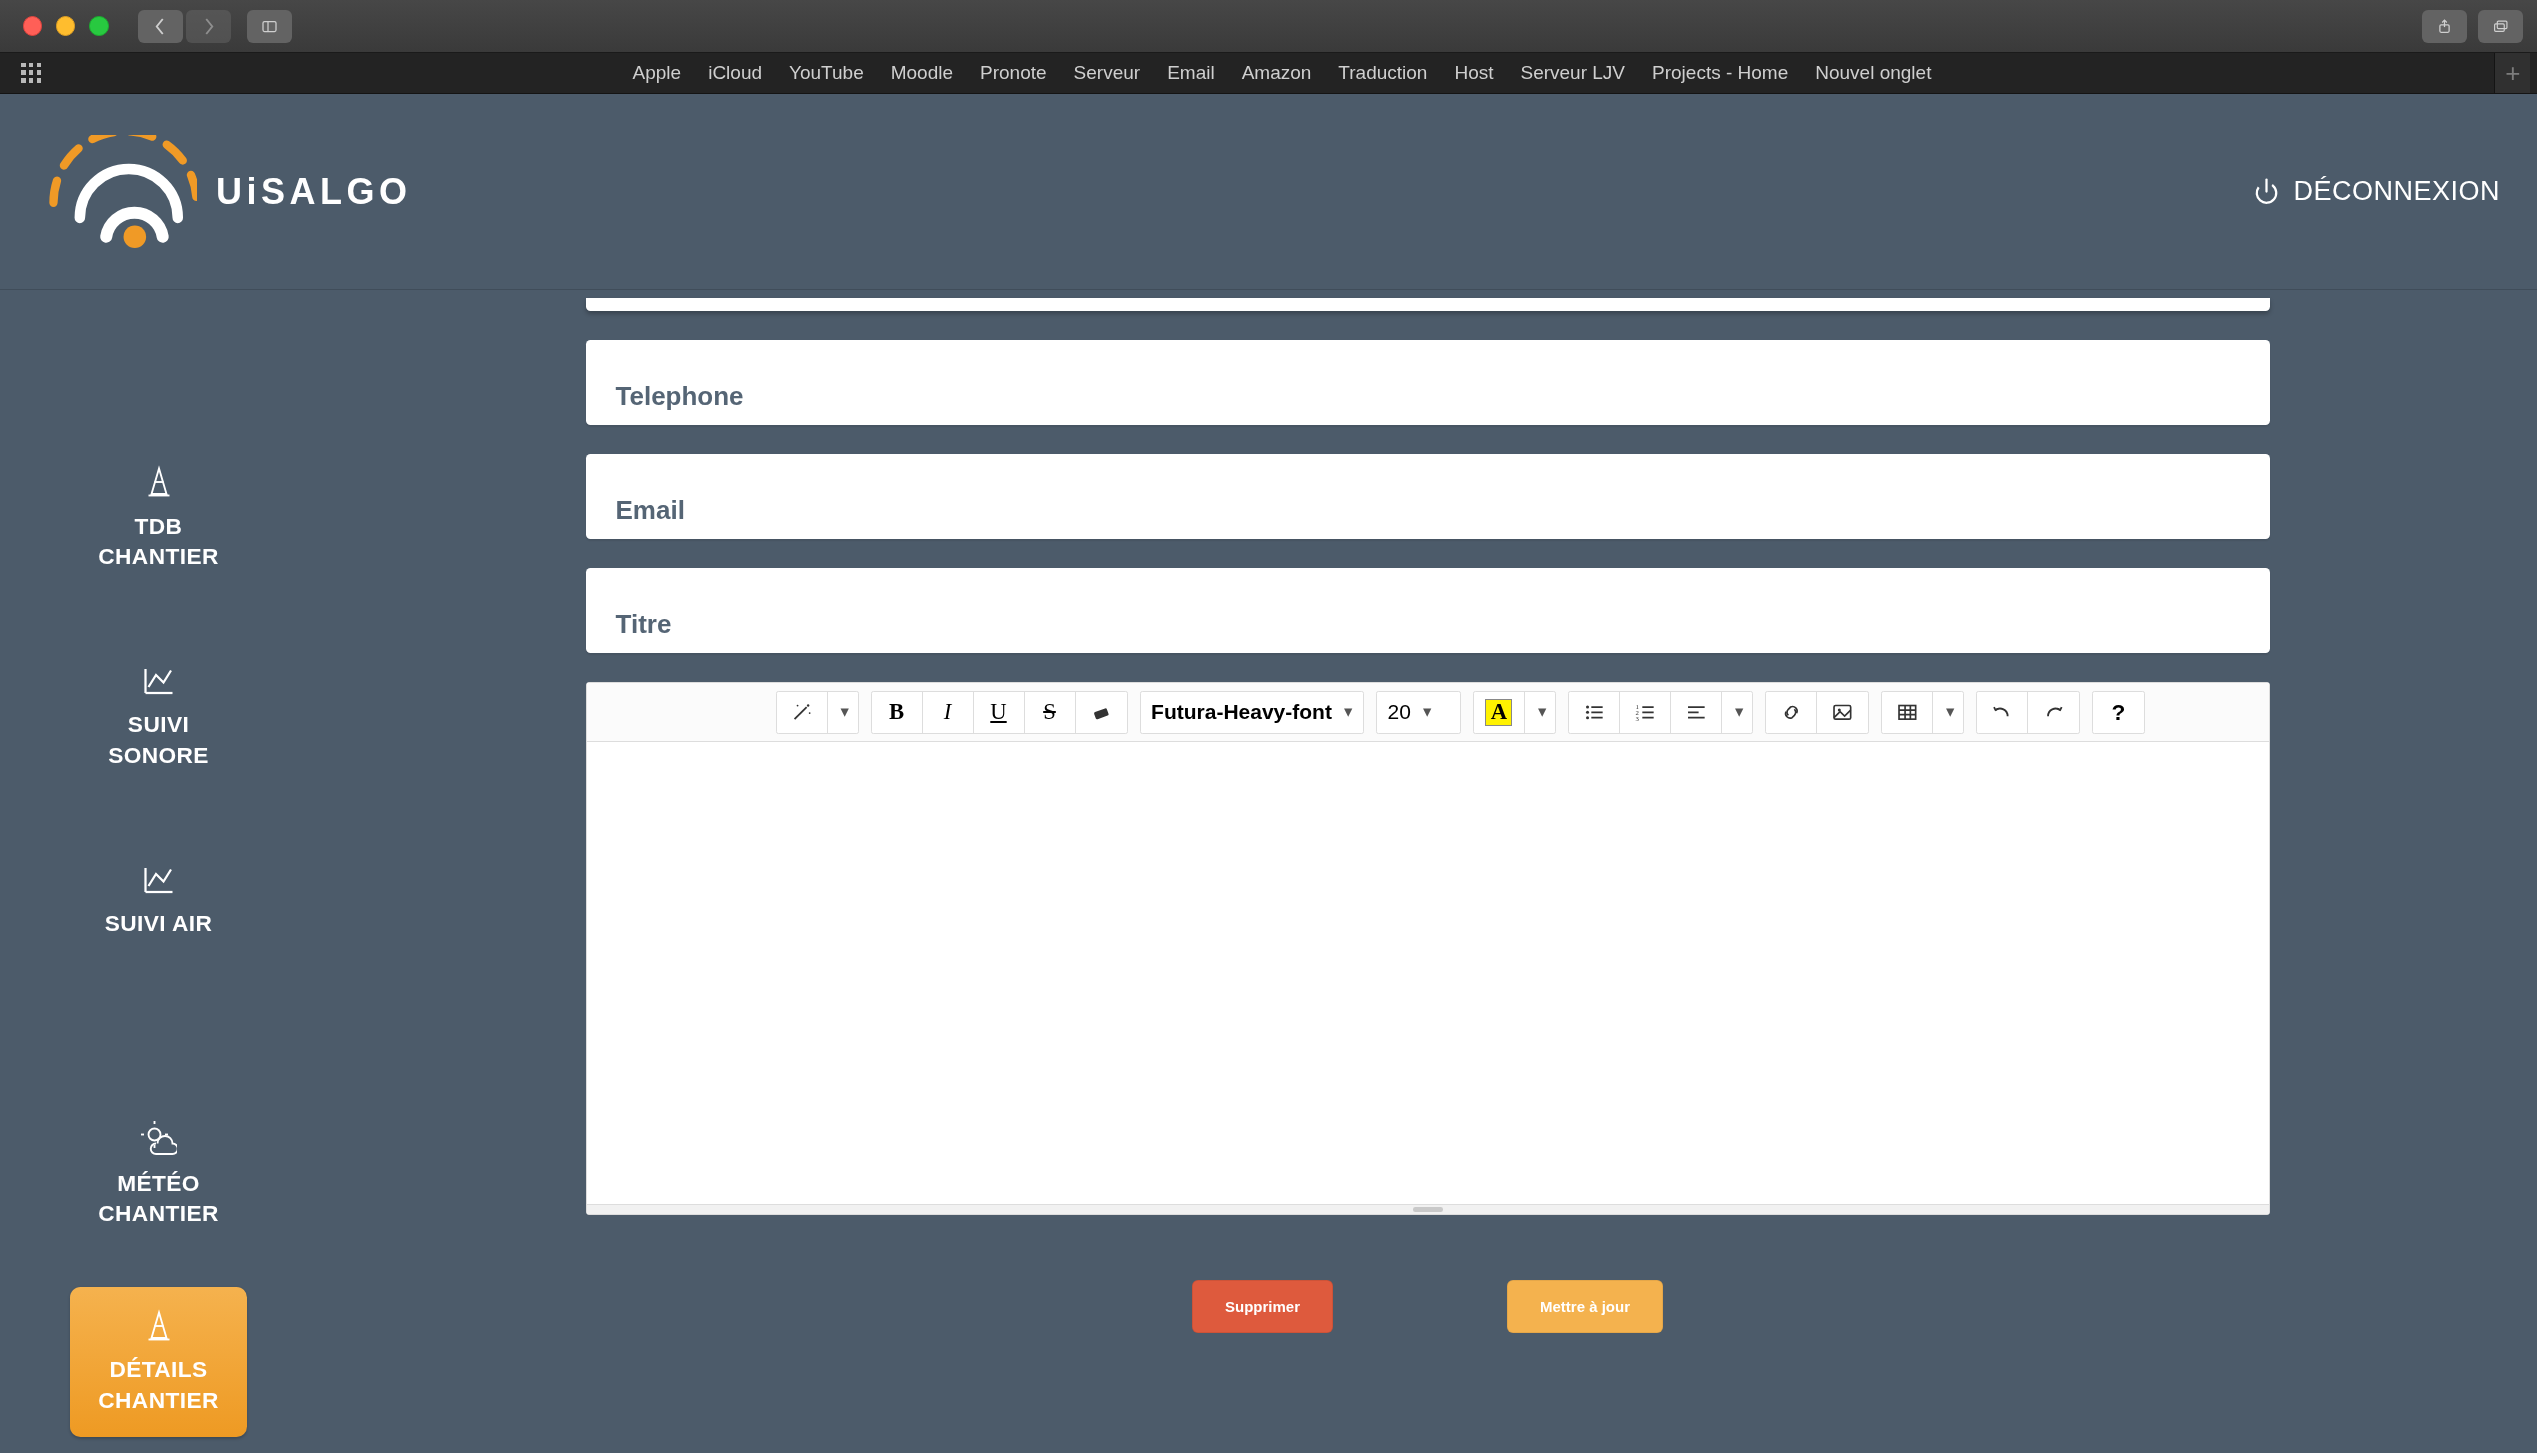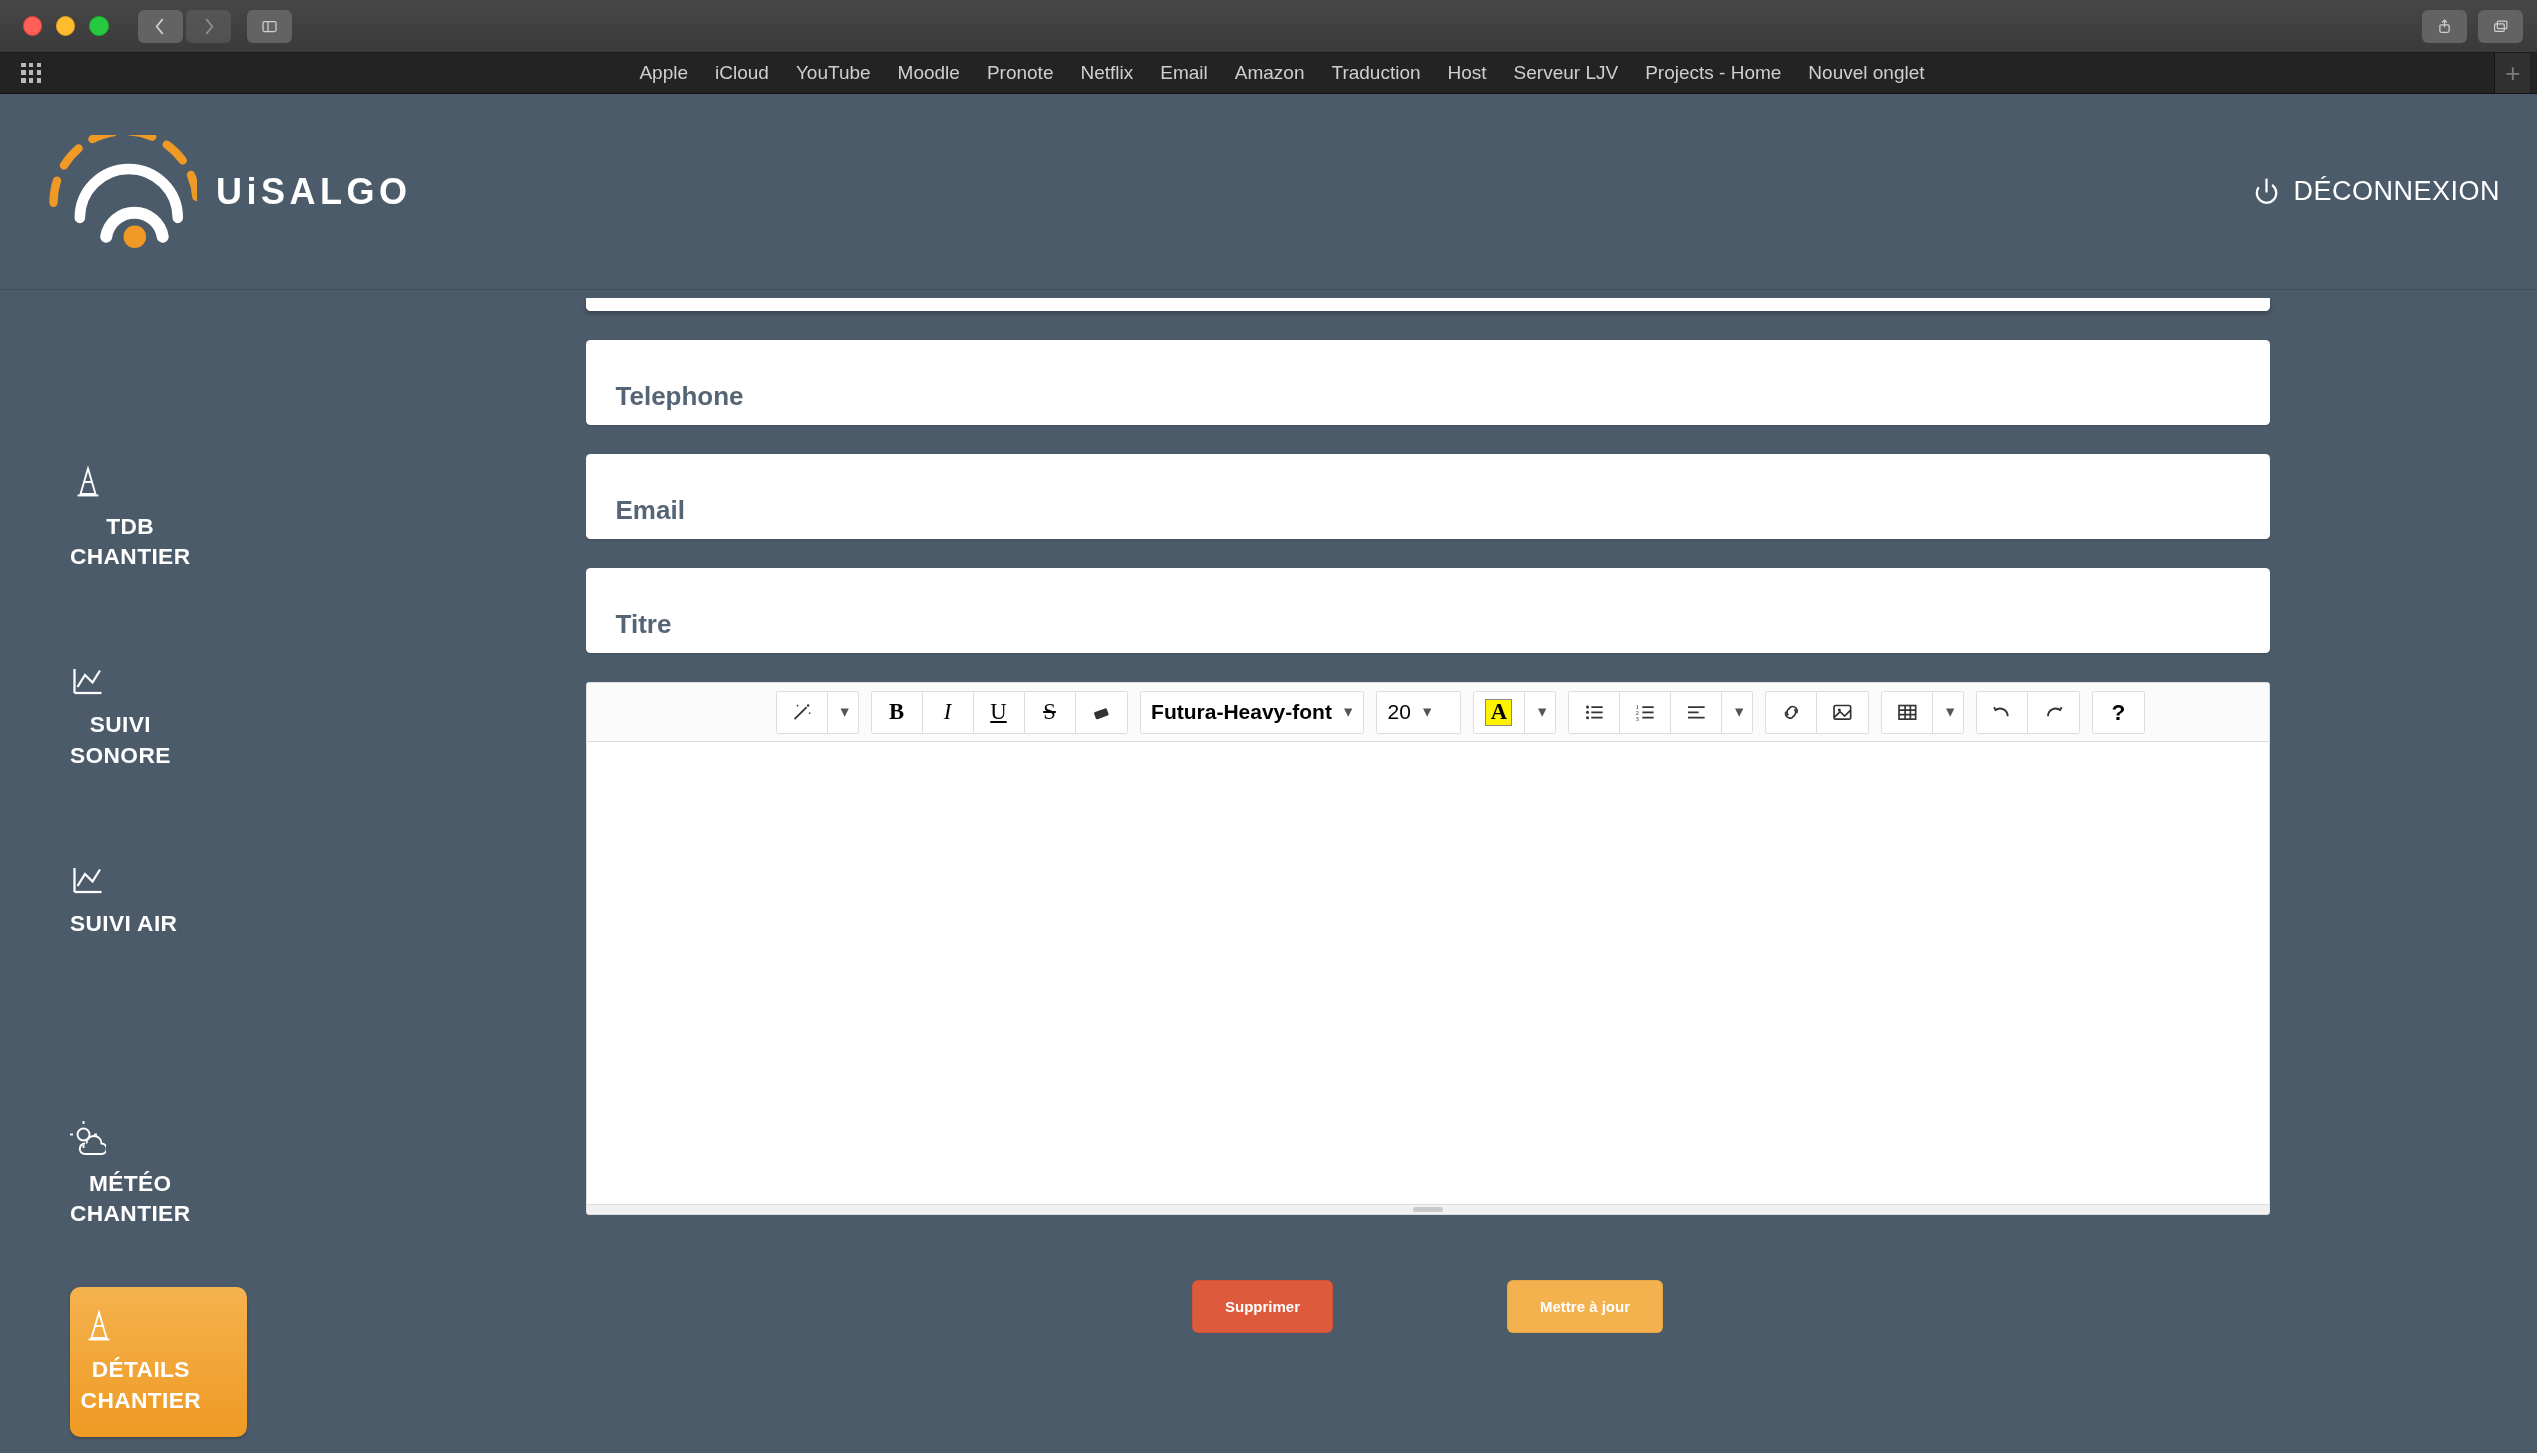"Netflix" a { text: Netflix -> Serveur }
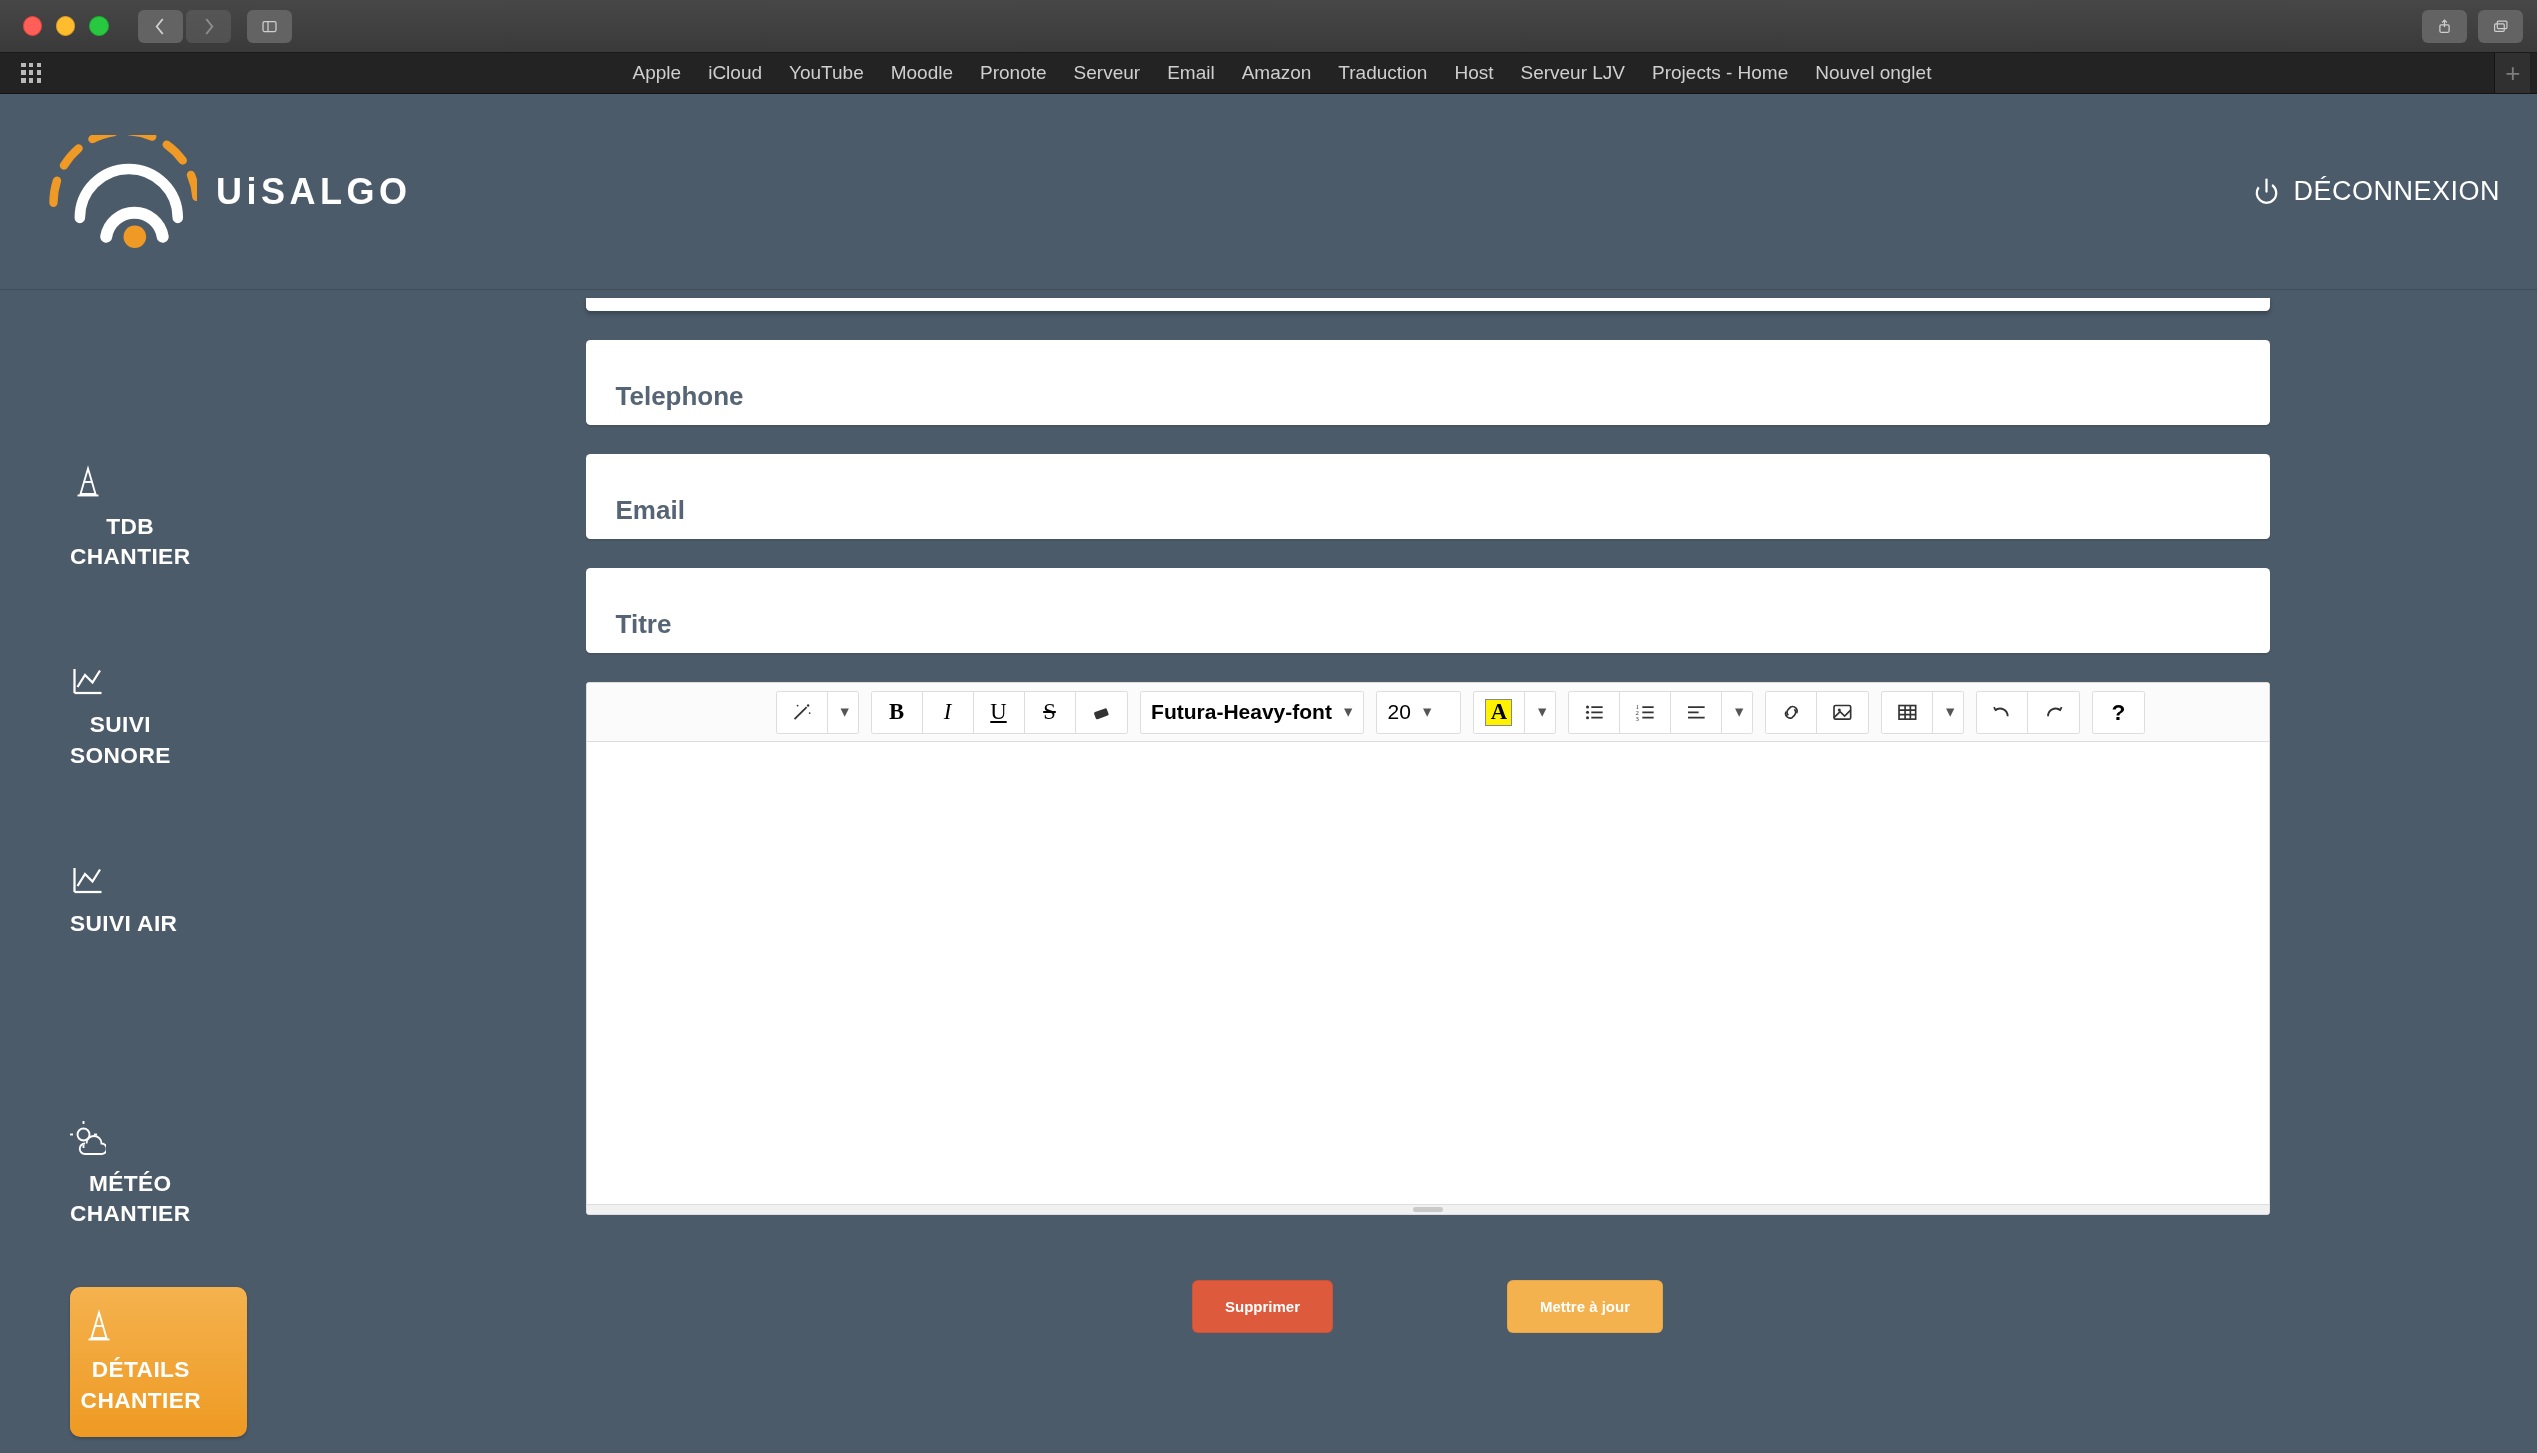"TDB" .vnav-item { align-items: flex-start -> center }
